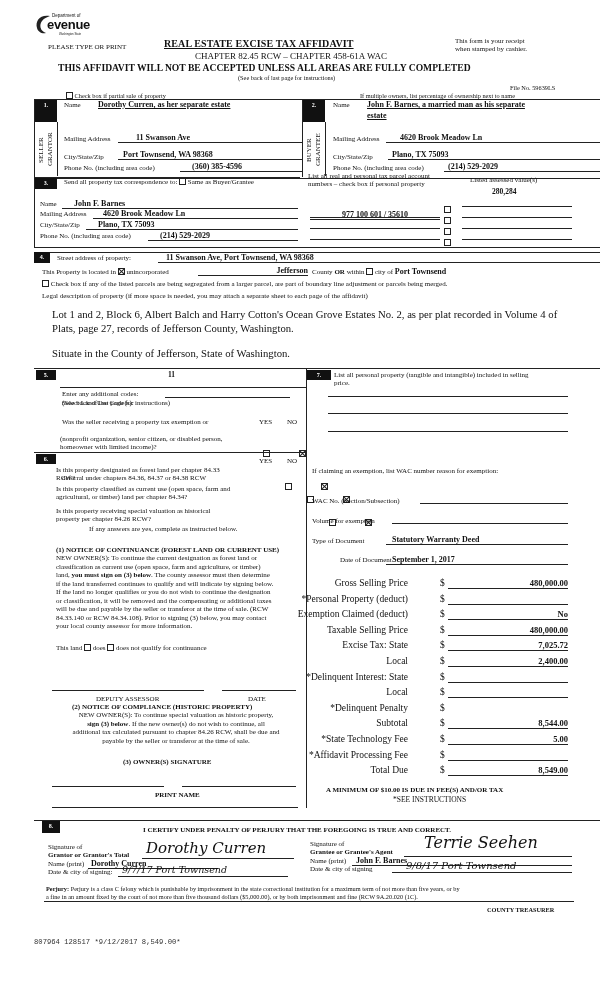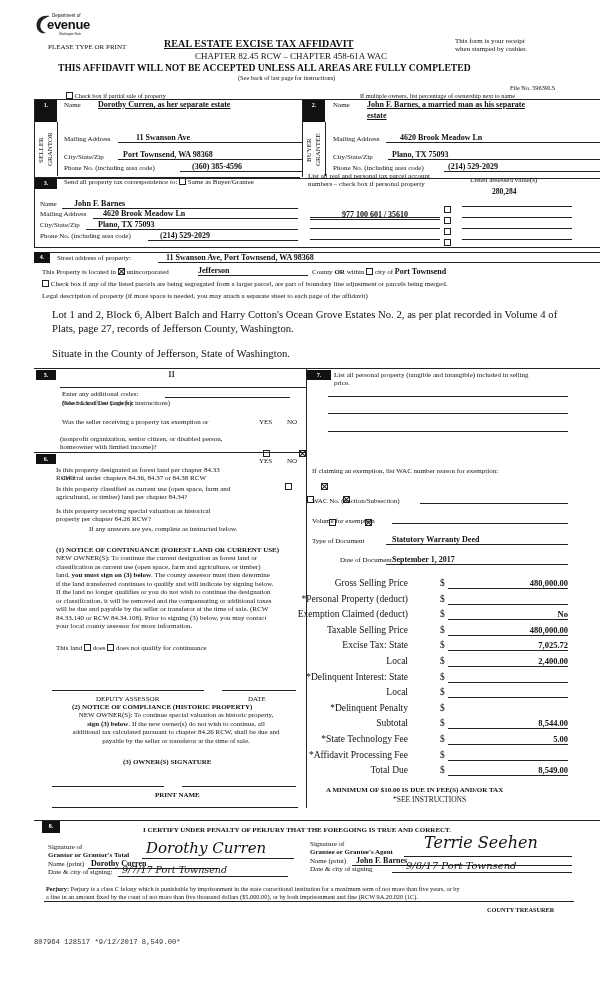"Jefferson" div.abs { text-align: left -> right }
